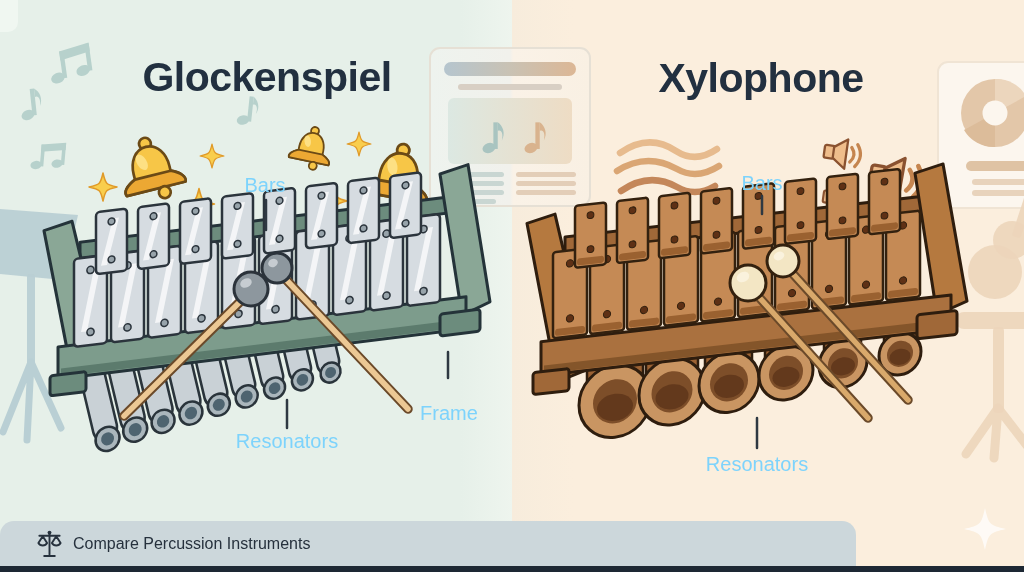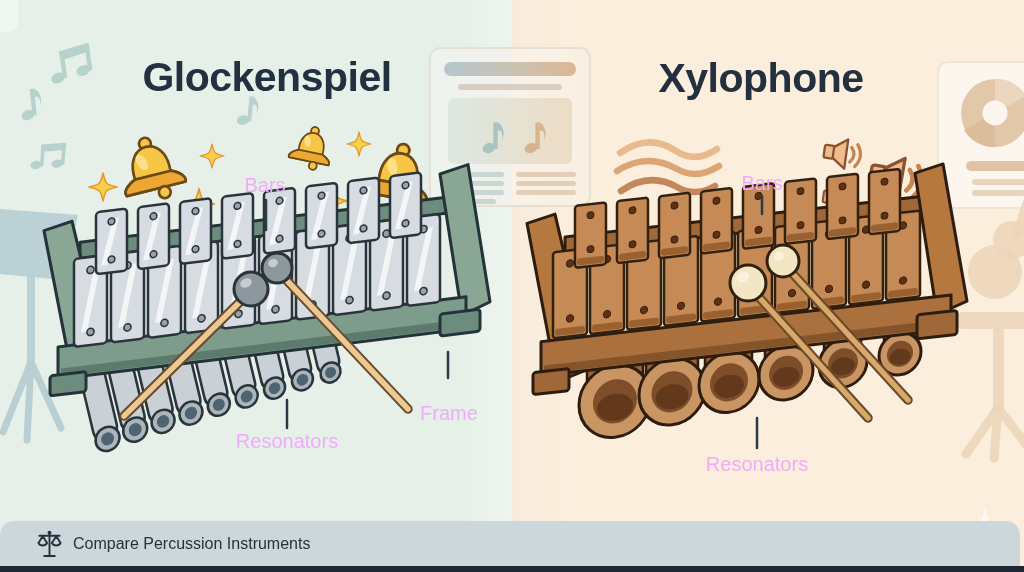"Bars" .part-label { color: #f0abfc -> #7dd3fc }
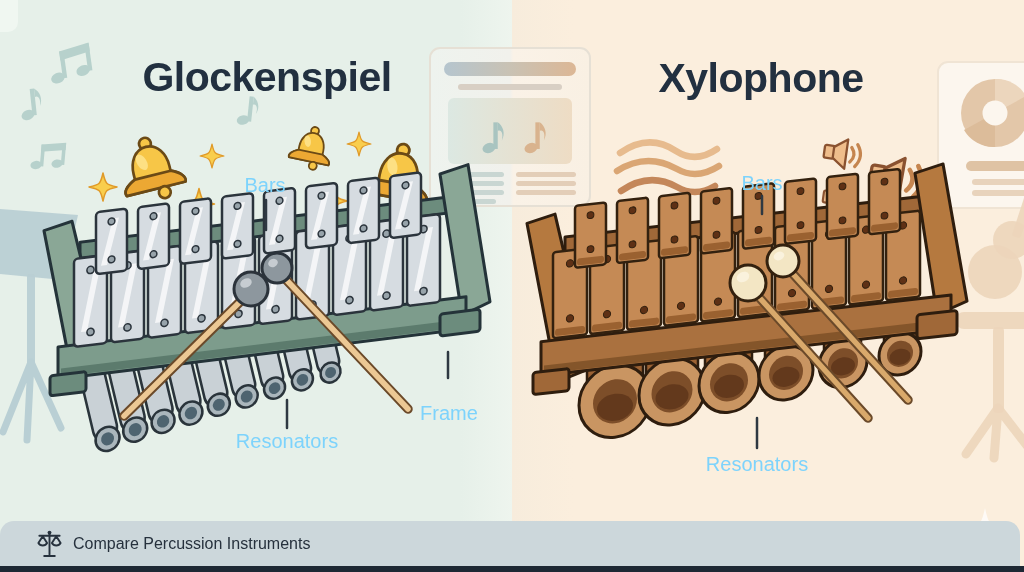"Compare Percussion Instruments" .footer { width: 1020px -> 856px }
